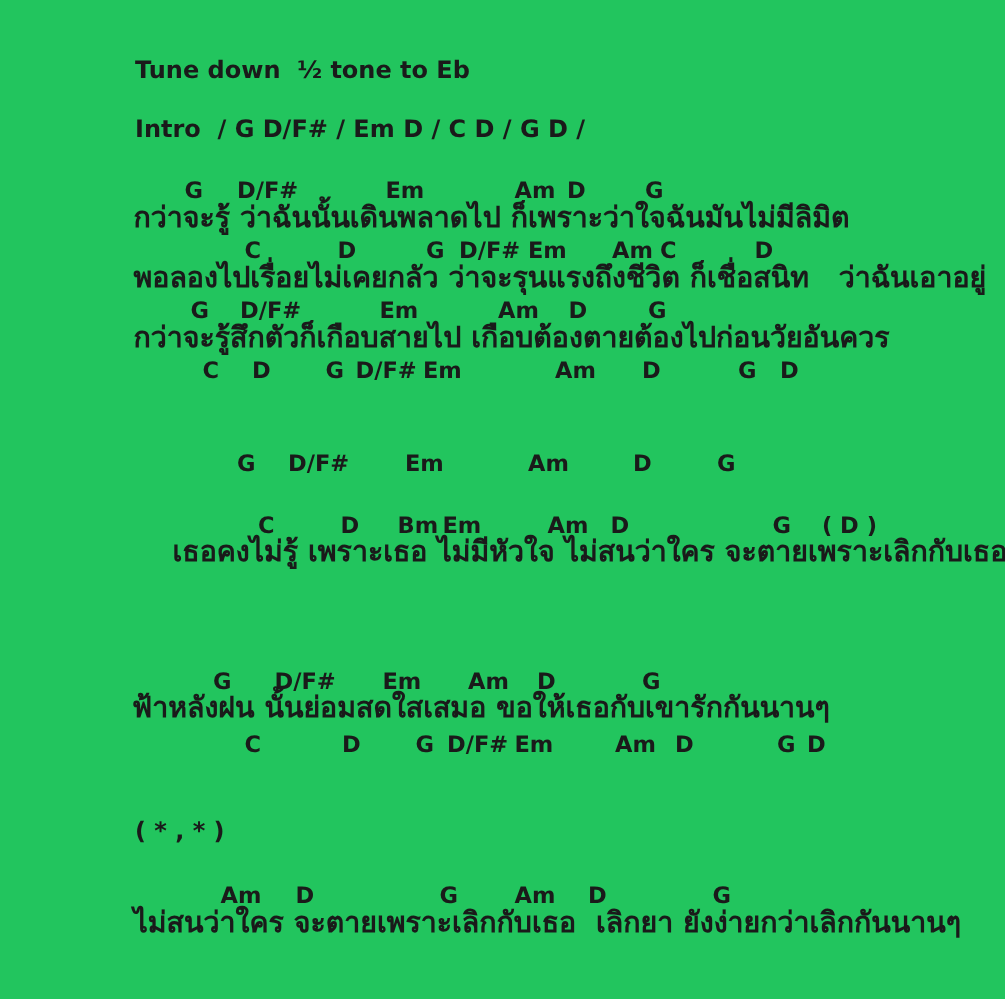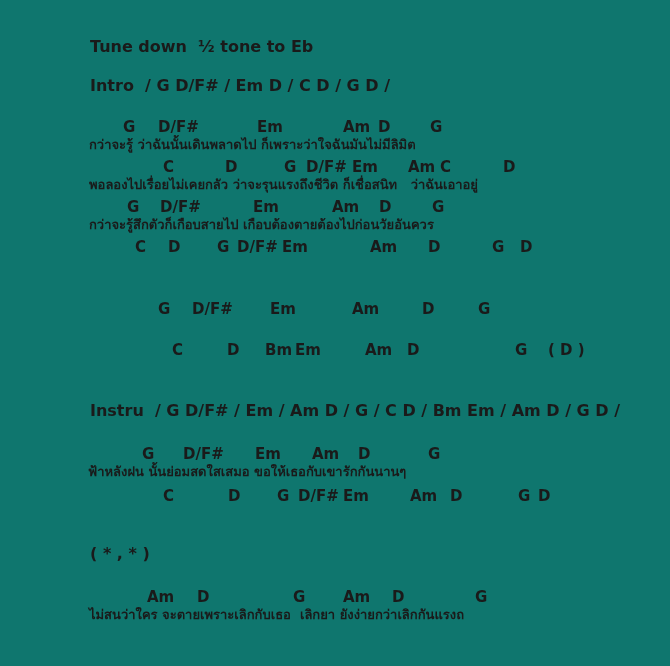"Tune down ½ tone to" div { background: #0f766e -> #22c55e }
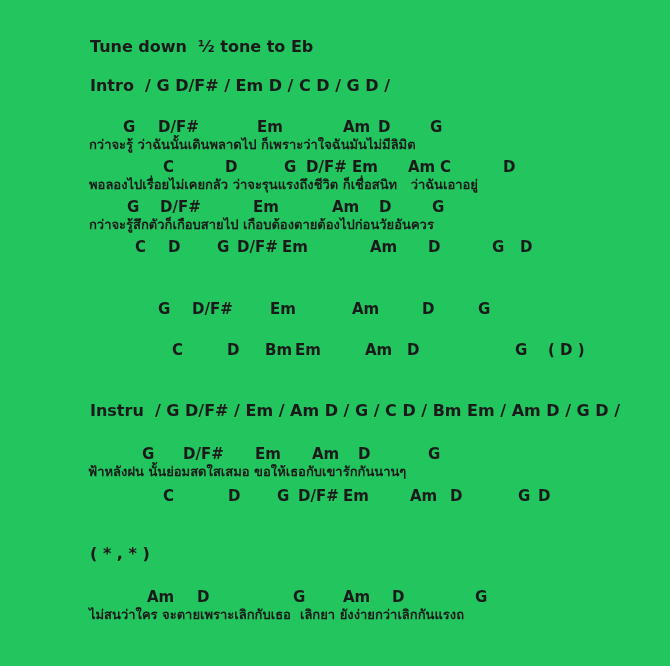"กว่าจะรู้ ว่าฉันนั้นเดินพลาดไป" .lyric { font-size: 13px -> 19px }
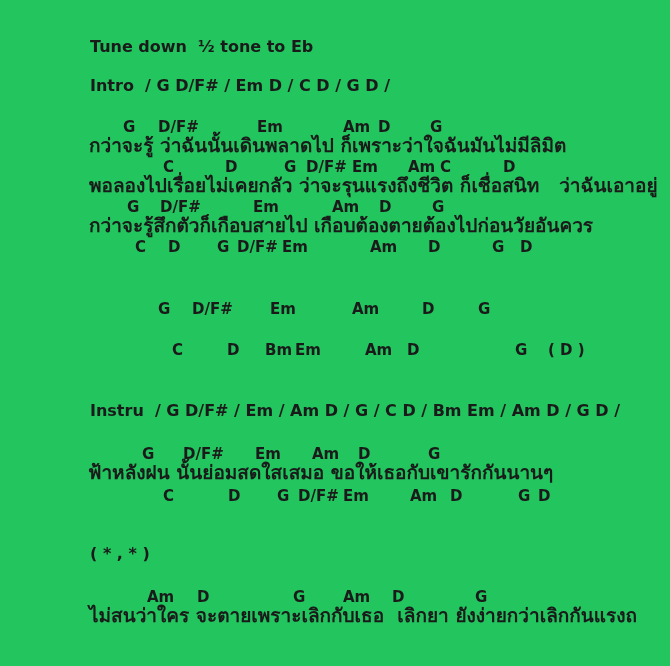"เธอคงไม่รู้ เพราะเธอ ไม่มีหัวใจ" div.lyric { html: none -> <div>เธอคงไม่รู้ เพราะเธอ ไม่มีหัวใจ ไม่สนว่าใคร จะตายเพราะเลิกกับเธอ</div> }
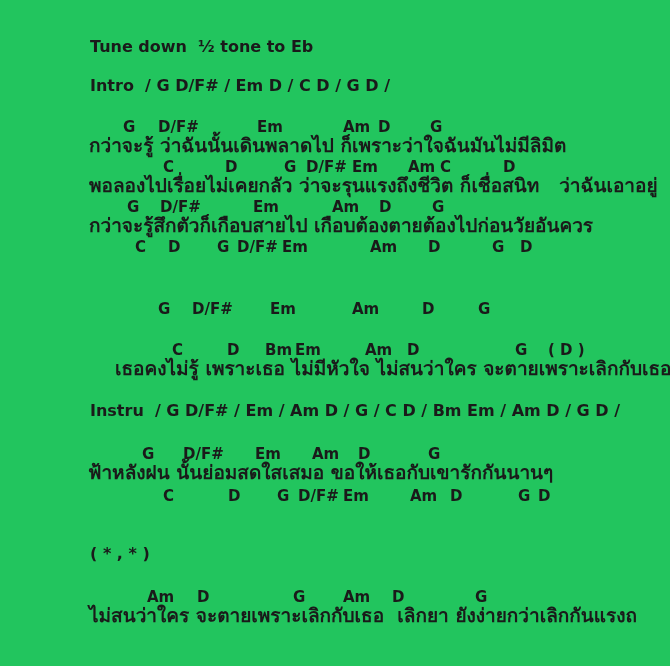"Instru / G D/F# /" div.heading { html: <div>Instru / G D/F# / Em / Am D / G / C D / Bm Em / Am D / G D /</div> -> none }
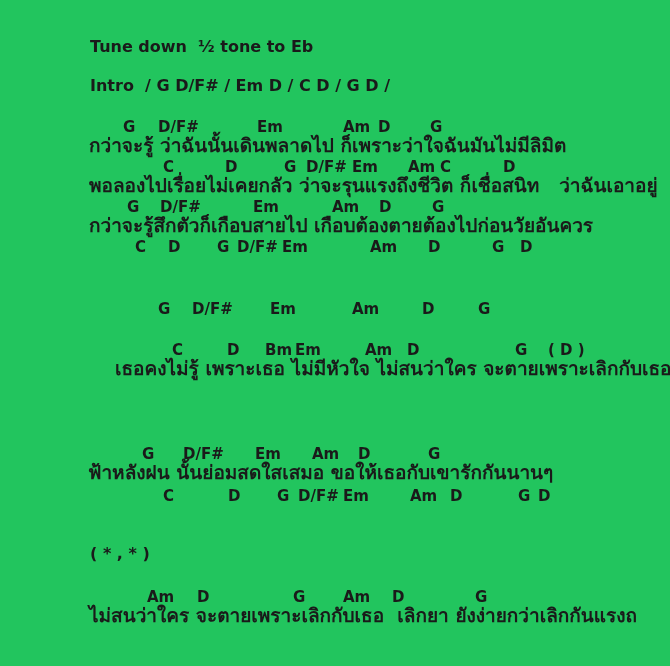"ไม่สนว่าใคร จะตายเพราะเลิกกับเธอ เลิกยา" div.lyric { text: ยังง่ายกว่าเลิกกันแรงถ -> ยังง่ายกว่าเลิกกันนานๆ }
